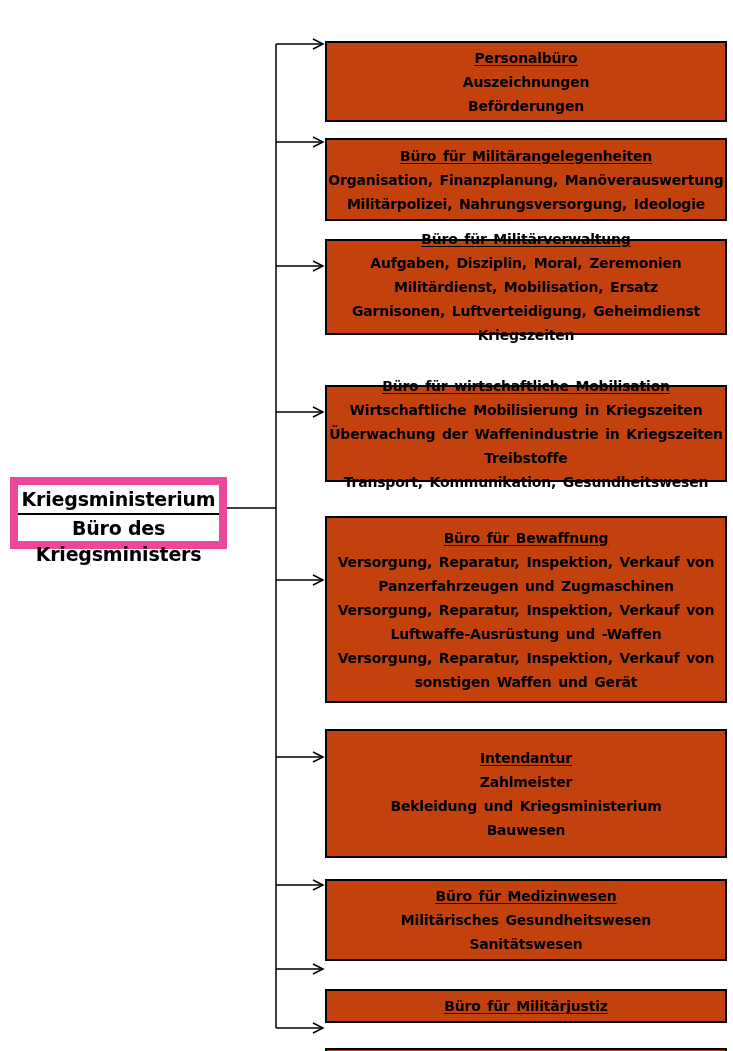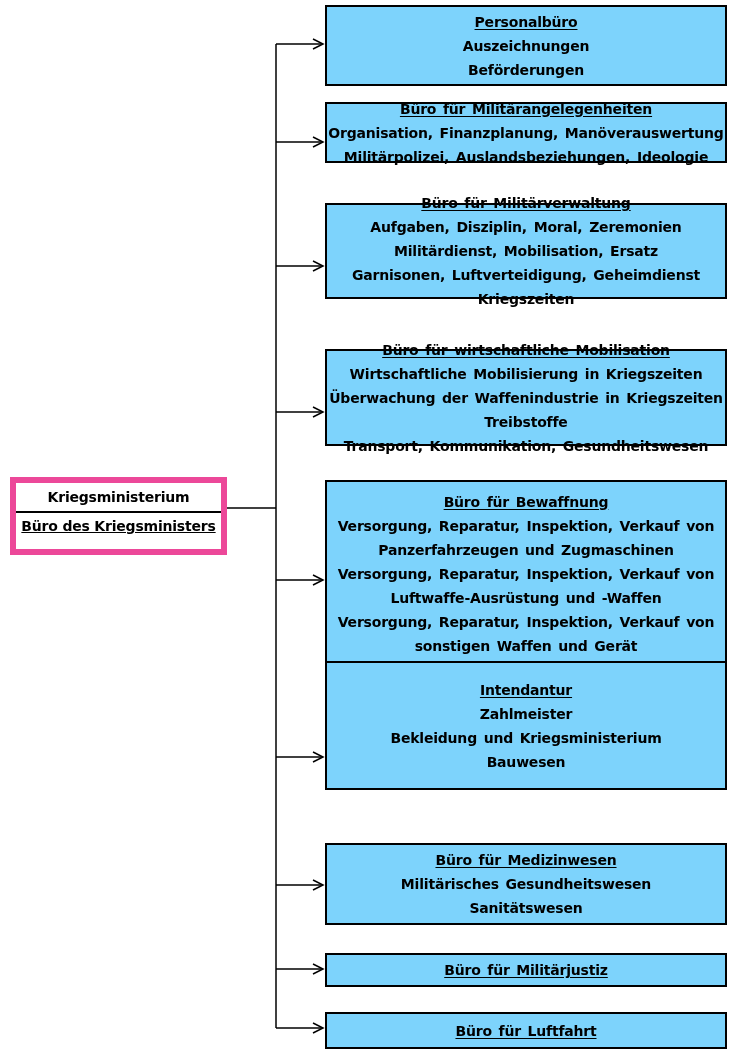"Personalbüro" .node { background: #7dd3fc -> #c2410c; margin-top: none -> 36px }
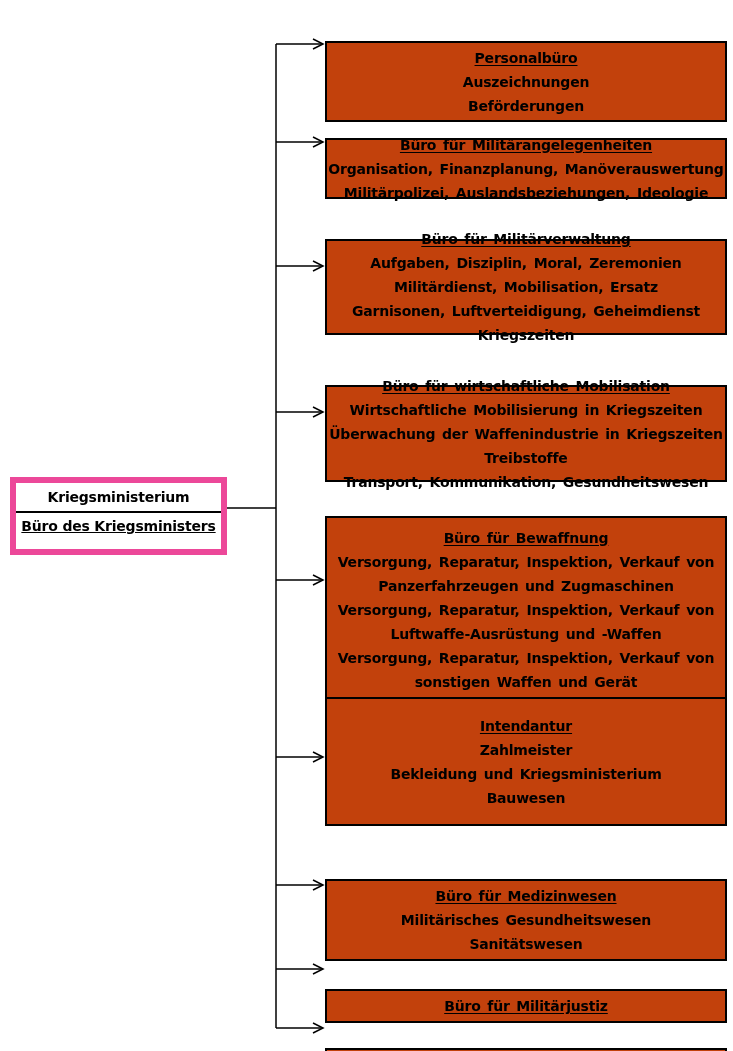"Büro für Militärangelegenheiten" div.node { height: 61px -> 83px }
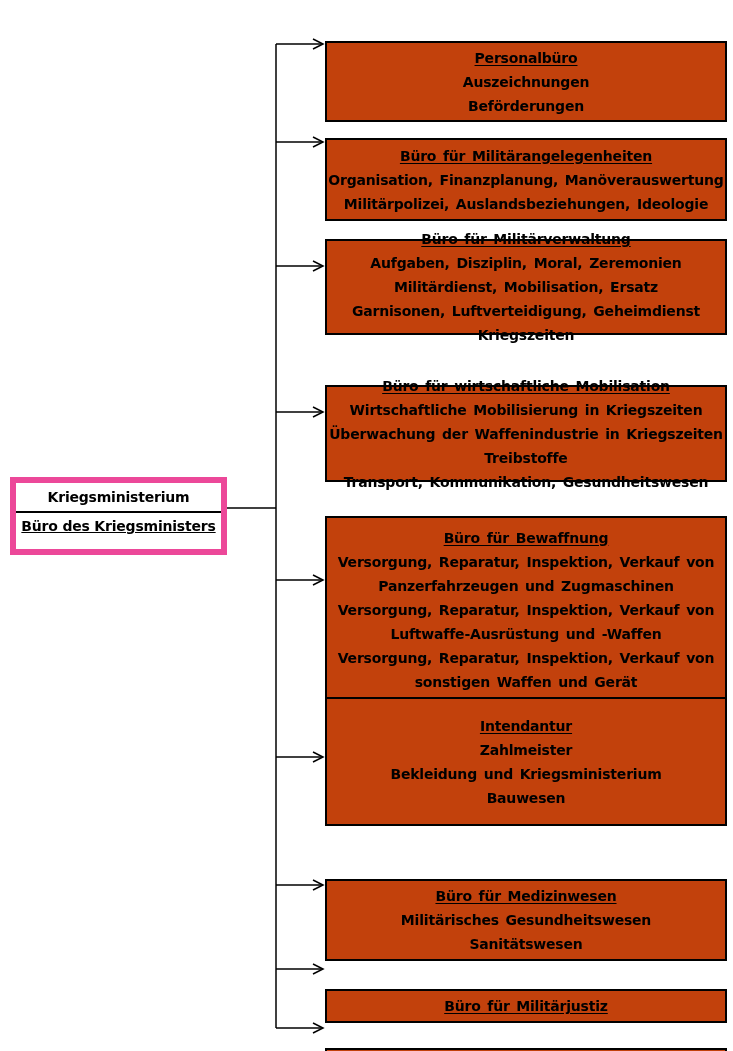"Militärpolizei, Auslandsbeziehungen," div.line { text: Auslandsbeziehungen -> Nahrungsversorgung }
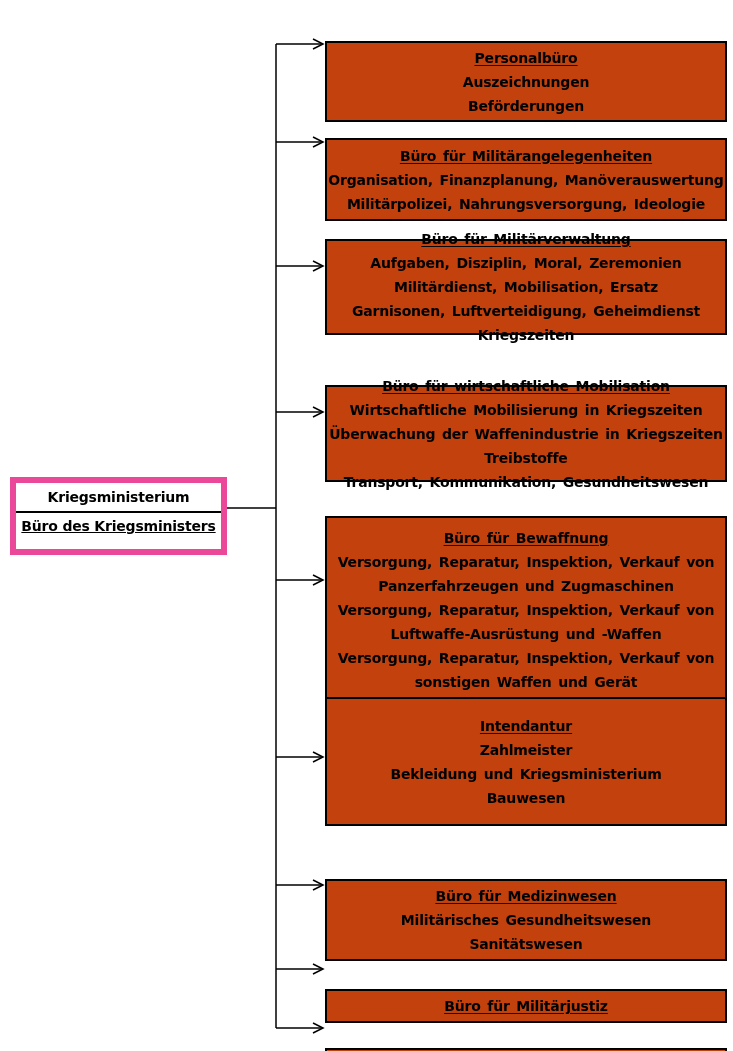"Kriegsministerium" .root-node { border: 6px solid #ec4899 -> 8px solid #ec4899; font-size: 14px -> 19px }
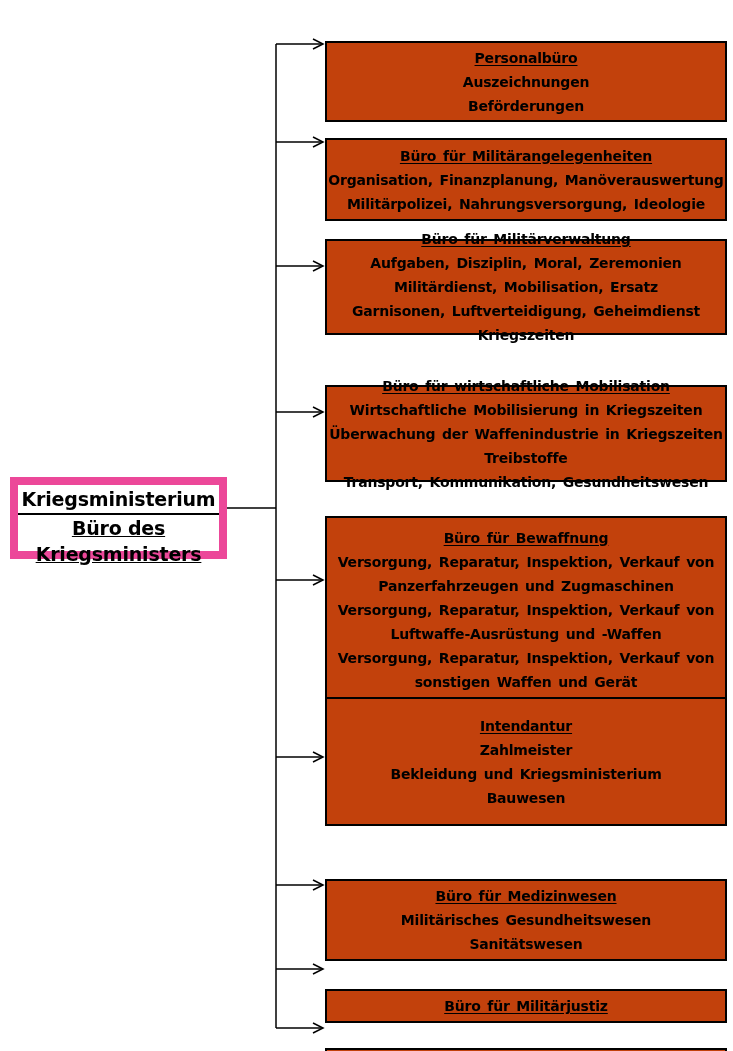"Büro des Kriegsministers" .root-cell-bottom { height: 36px -> 26px; text-decoration: underline -> none }
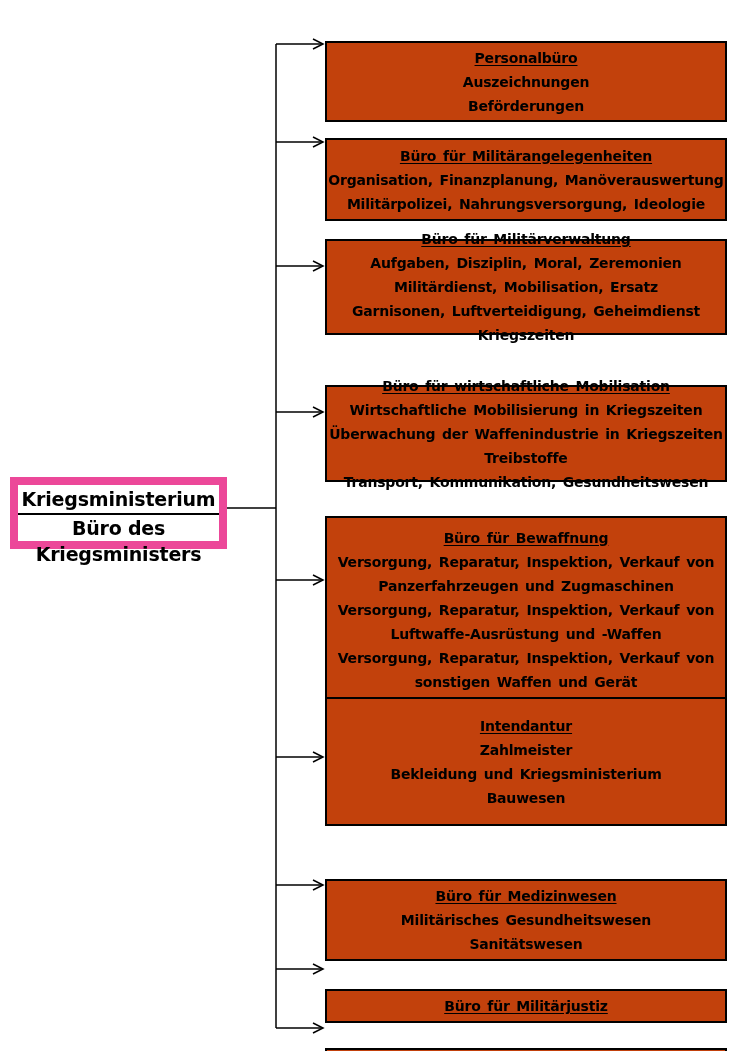"Intendantur" div.node { top: 661px -> 693px }
